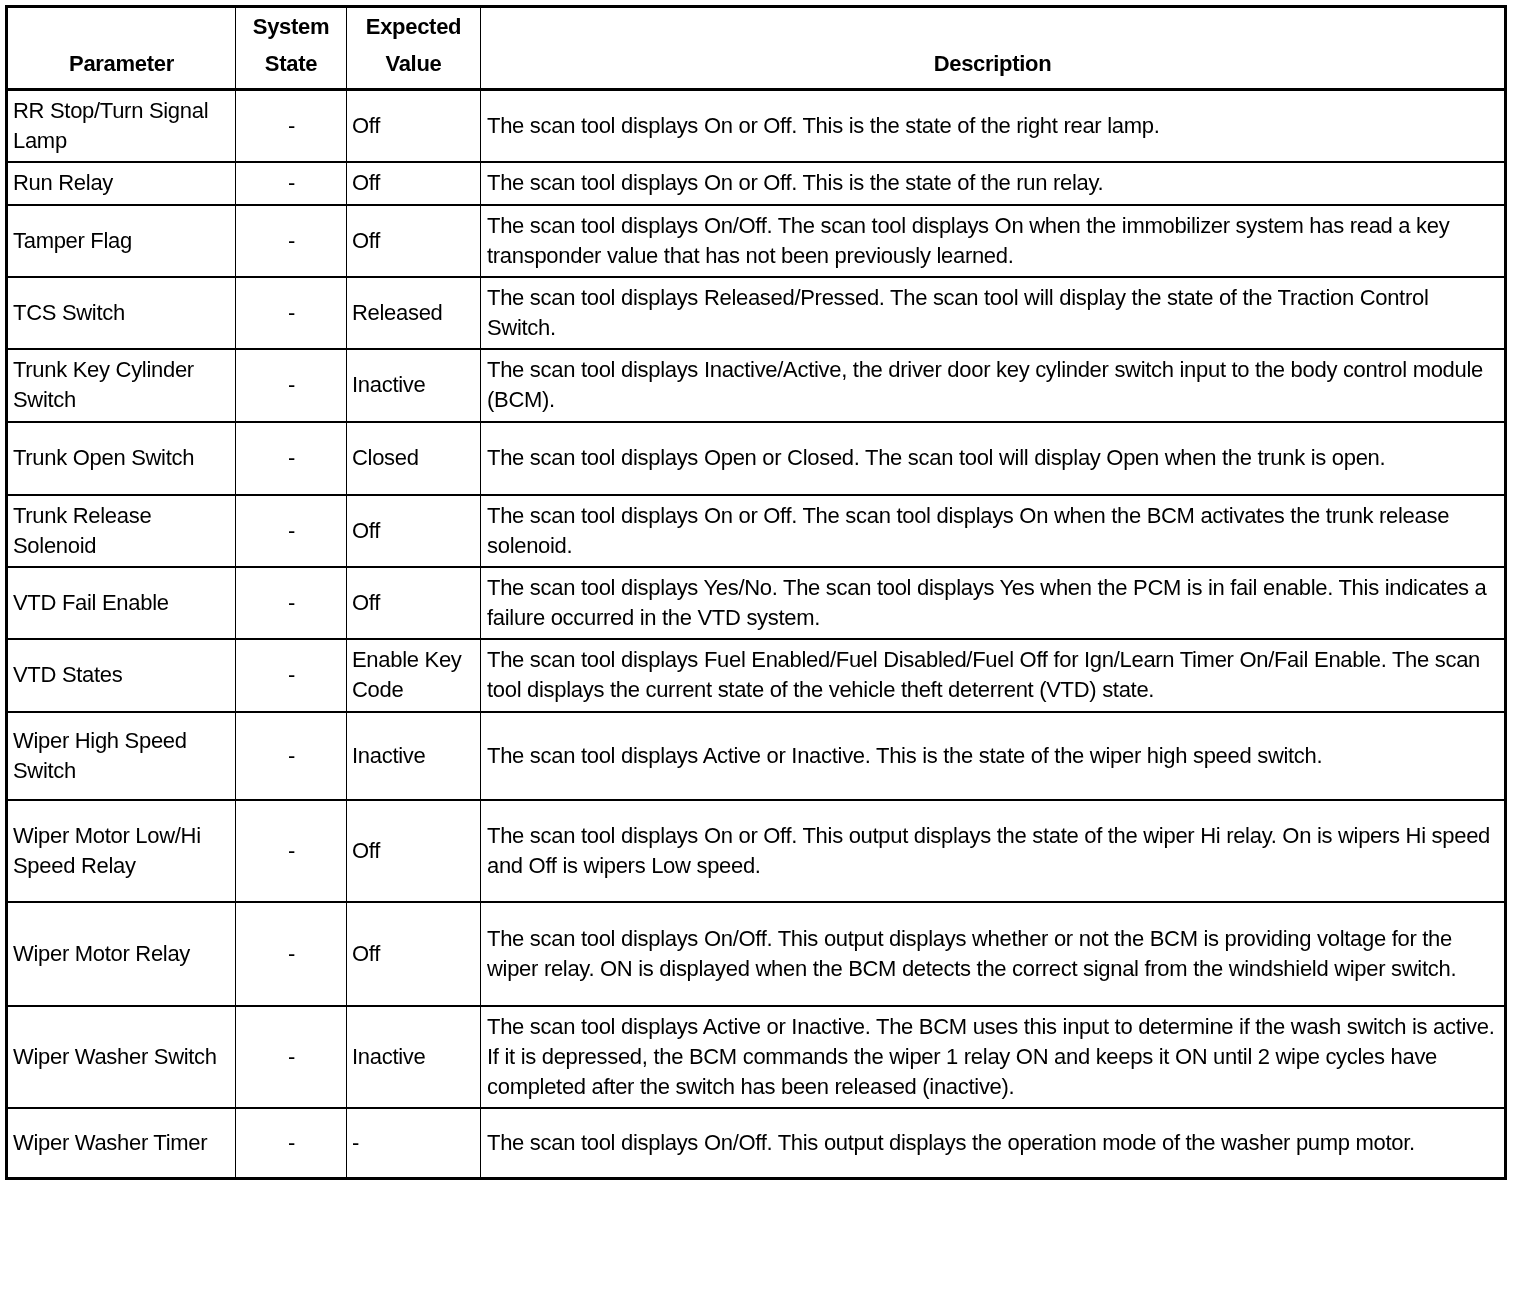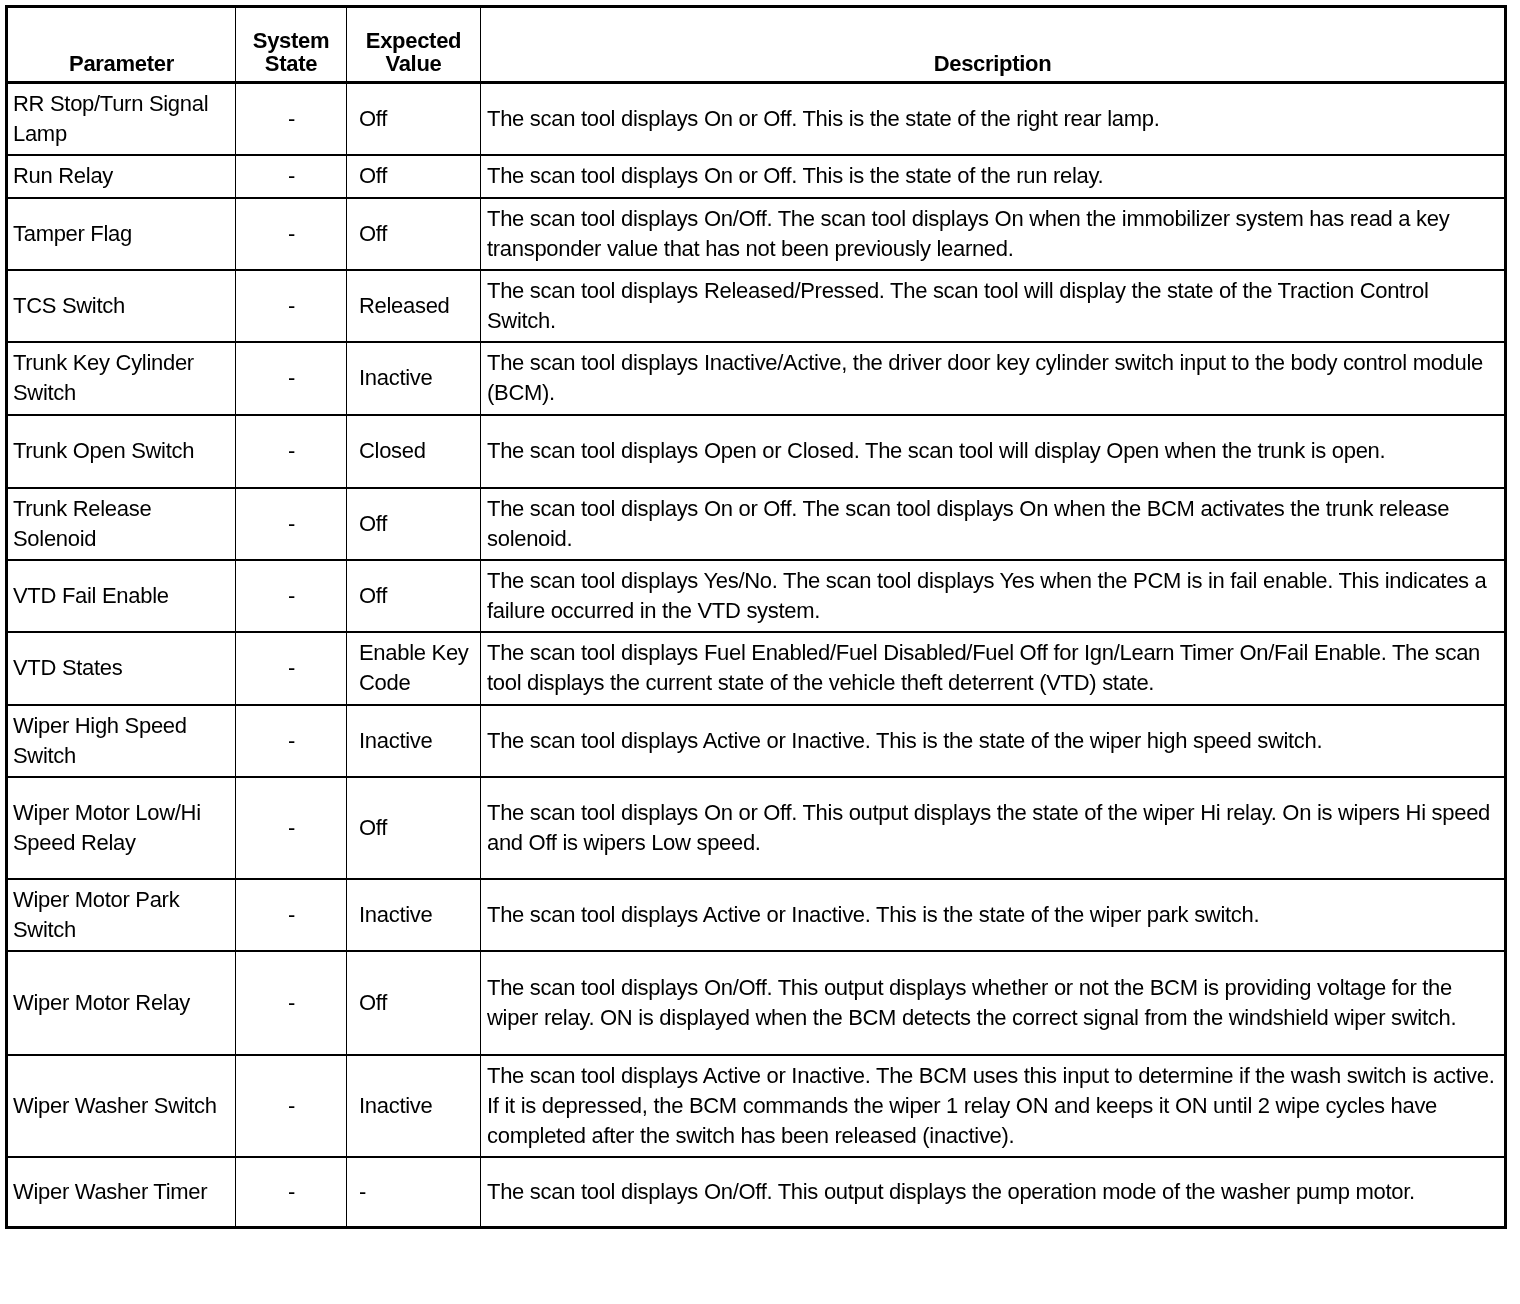"System State" .doc-table th { line-height: 23px -> 37px }
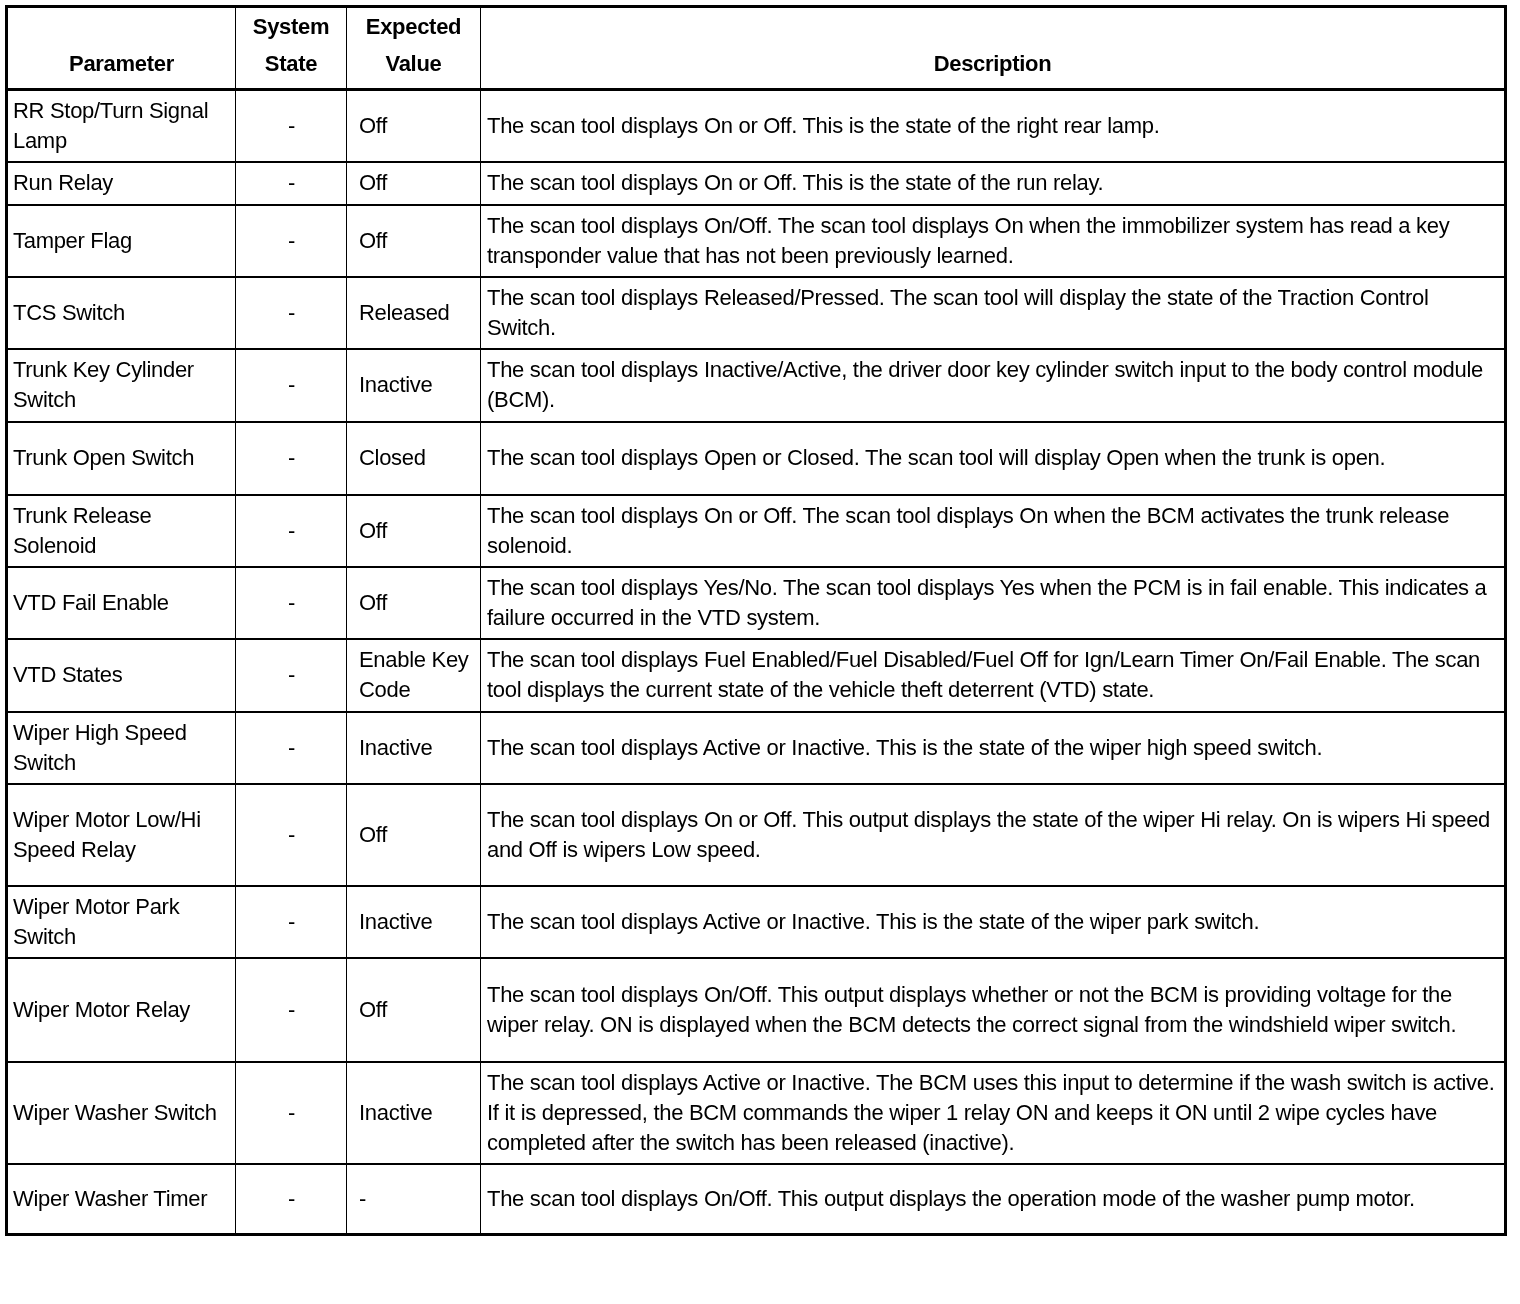"Off" .doc-table td.exp { padding-left: 12px -> 5px }
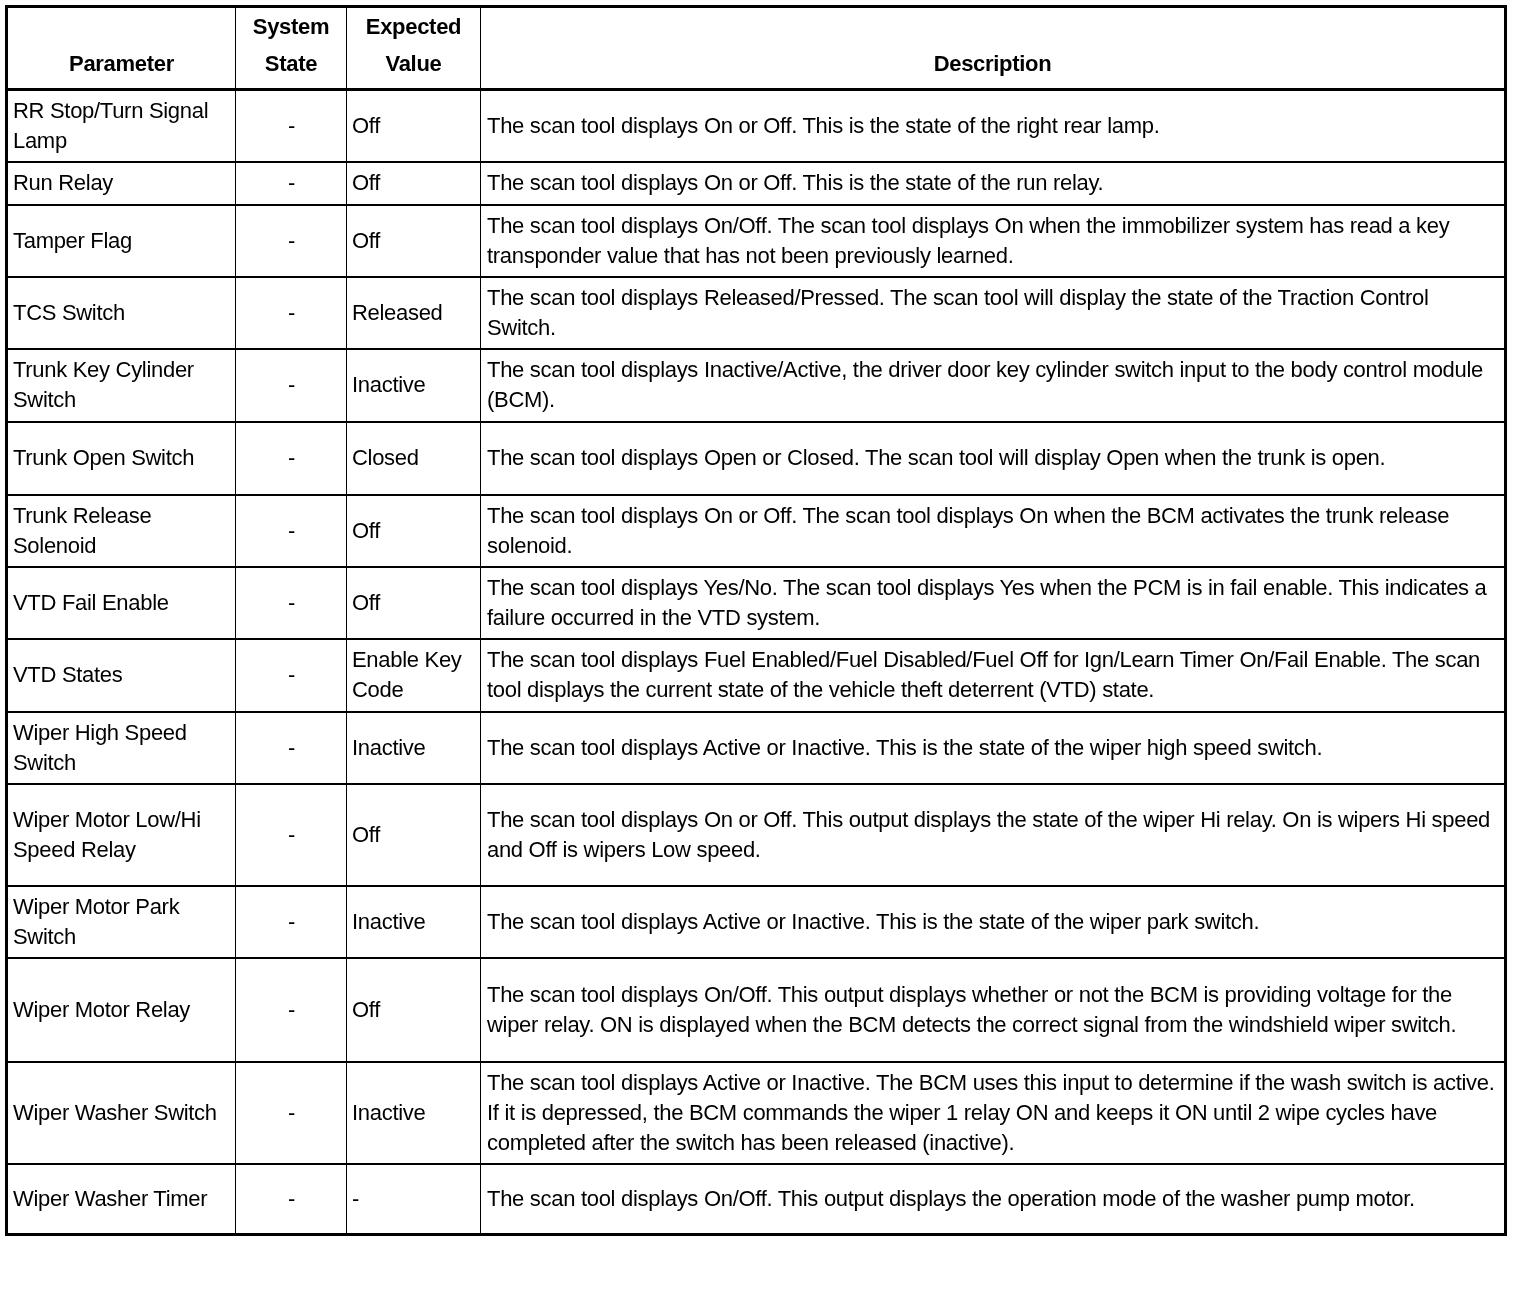"Wiper High Speed Switch" tr { height: 72px -> 88px }
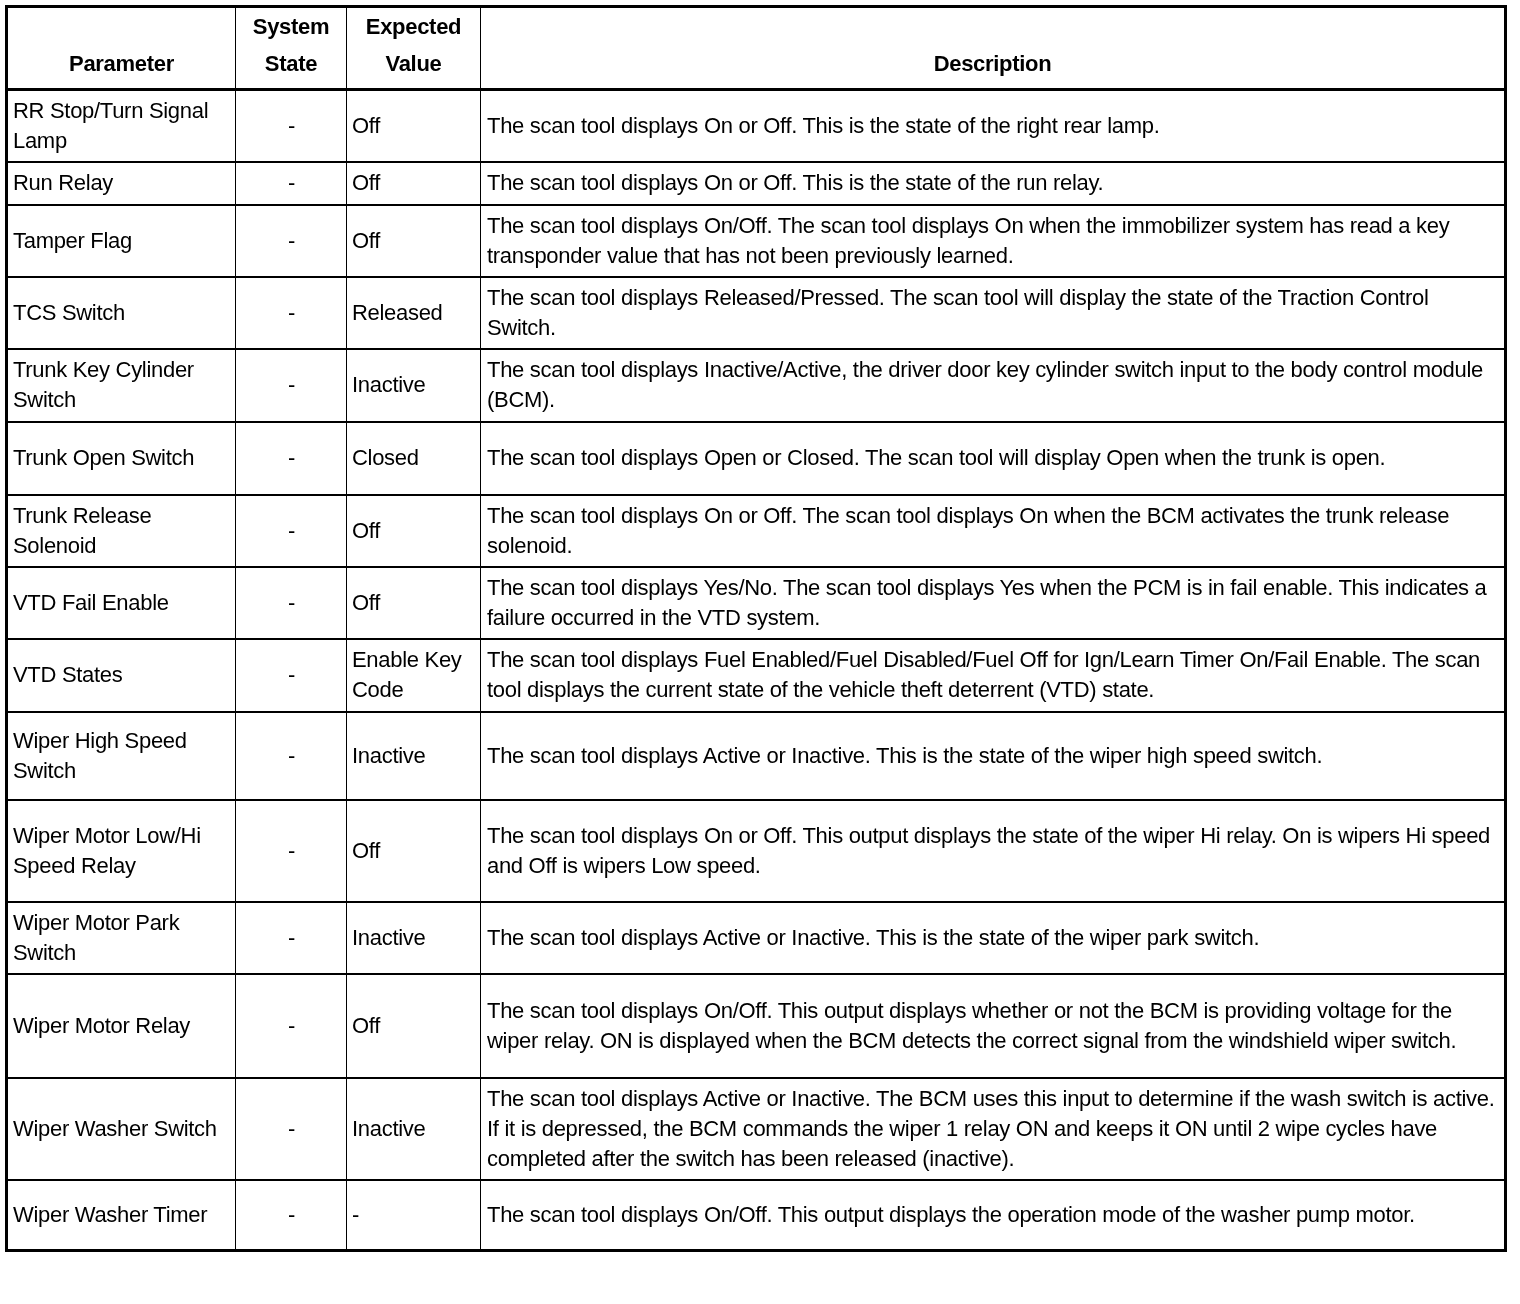"Wiper Motor Park Switch" tr { html: <tr> <td>Wiper Motor Park Switch</td> <td>-</td> <td>Inactive</td> <td>The scan tool displays Active or Inactive. This is the state of the wiper park switch.</td> </tr> -> none }
